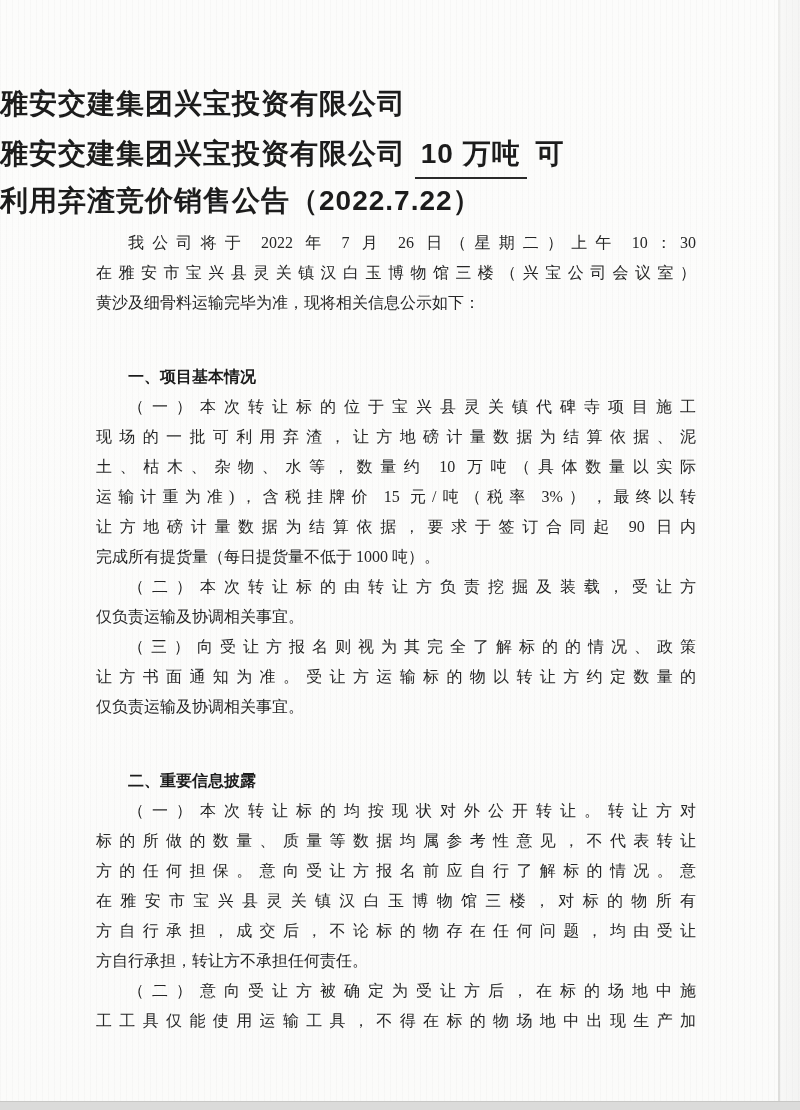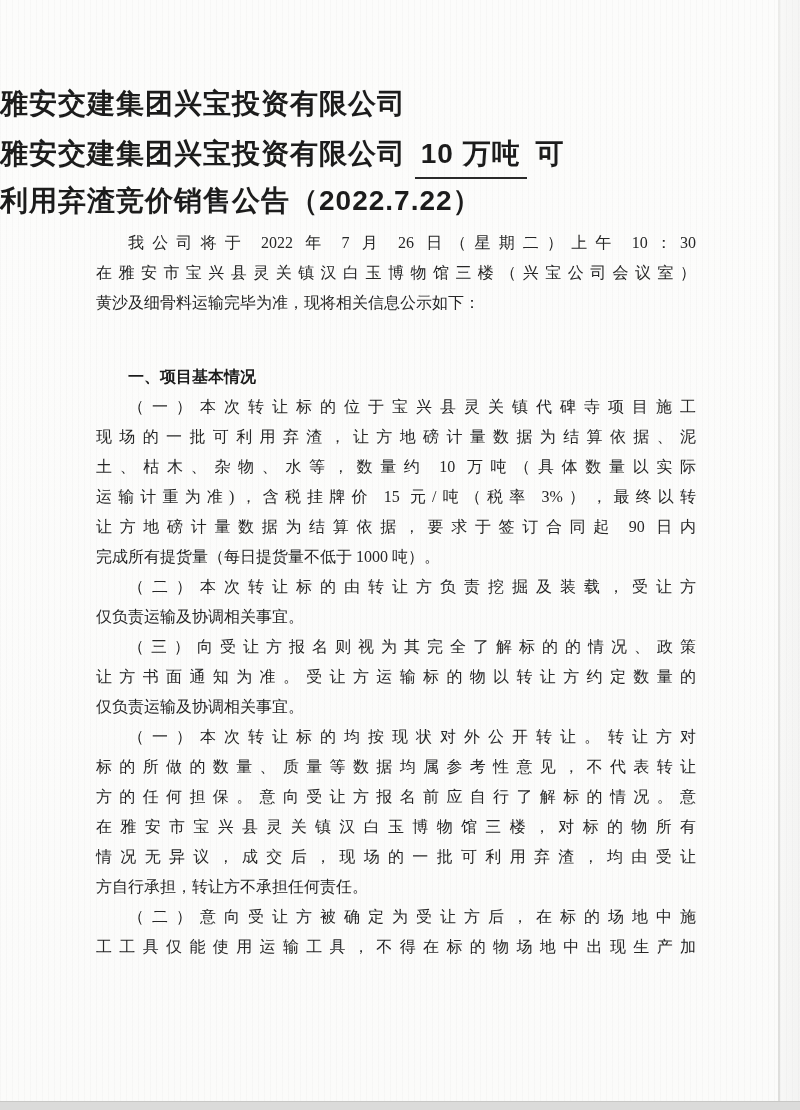"二、重要信息披露" div.line { html: none -> <div>二、重要信息披露</div> }
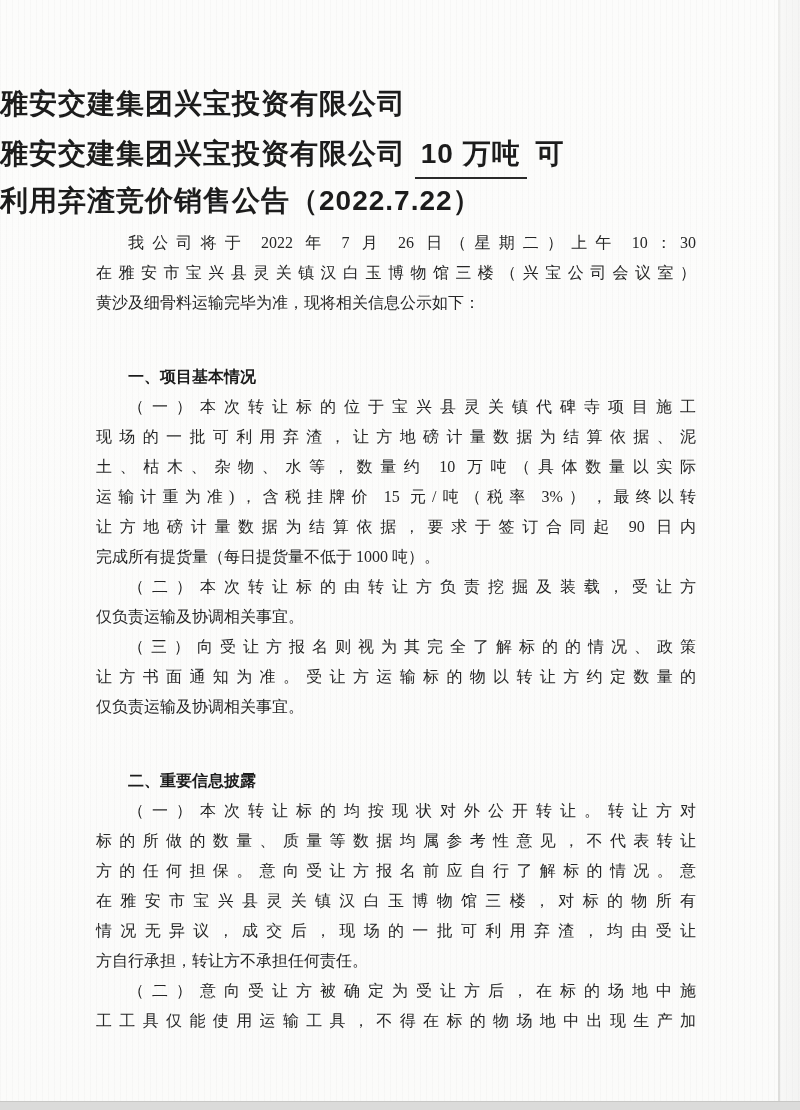"情况无异议，成交后，现场的一批可利用弃渣，均由受让" div.line { text: 情况无异议，成交后，现场的一批可利用弃渣 -> 方自行承担，成交后，不论标的物存在任何问题 }
